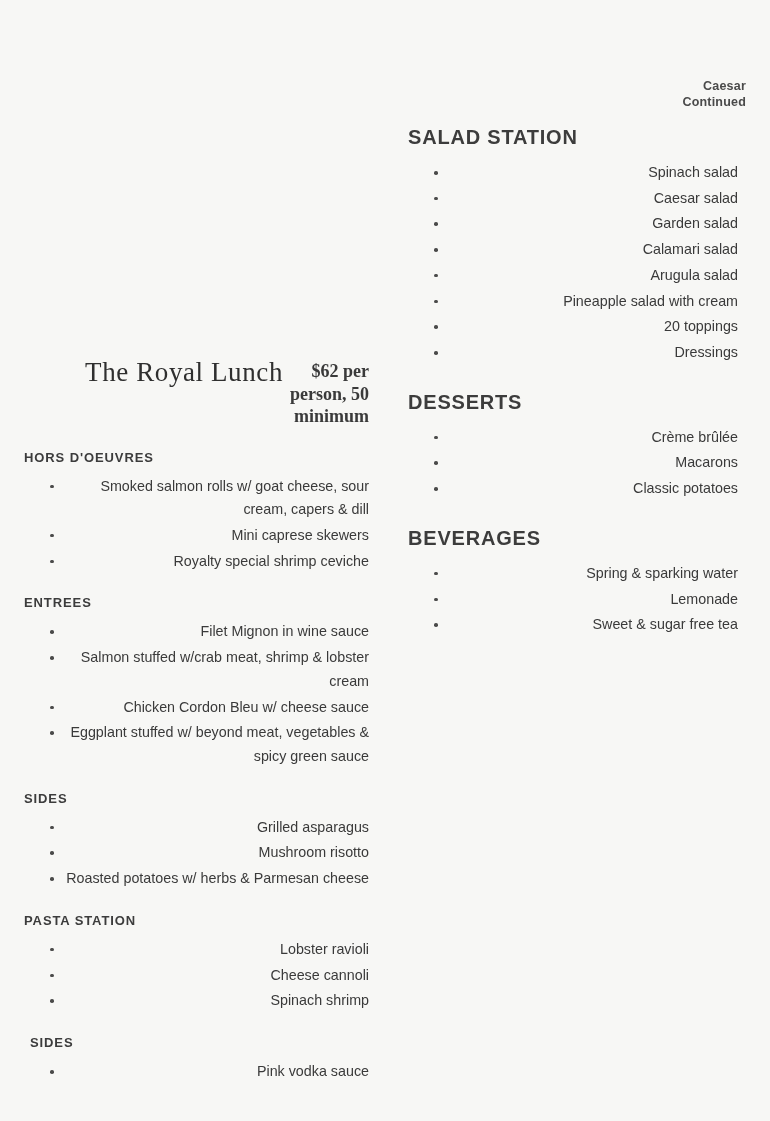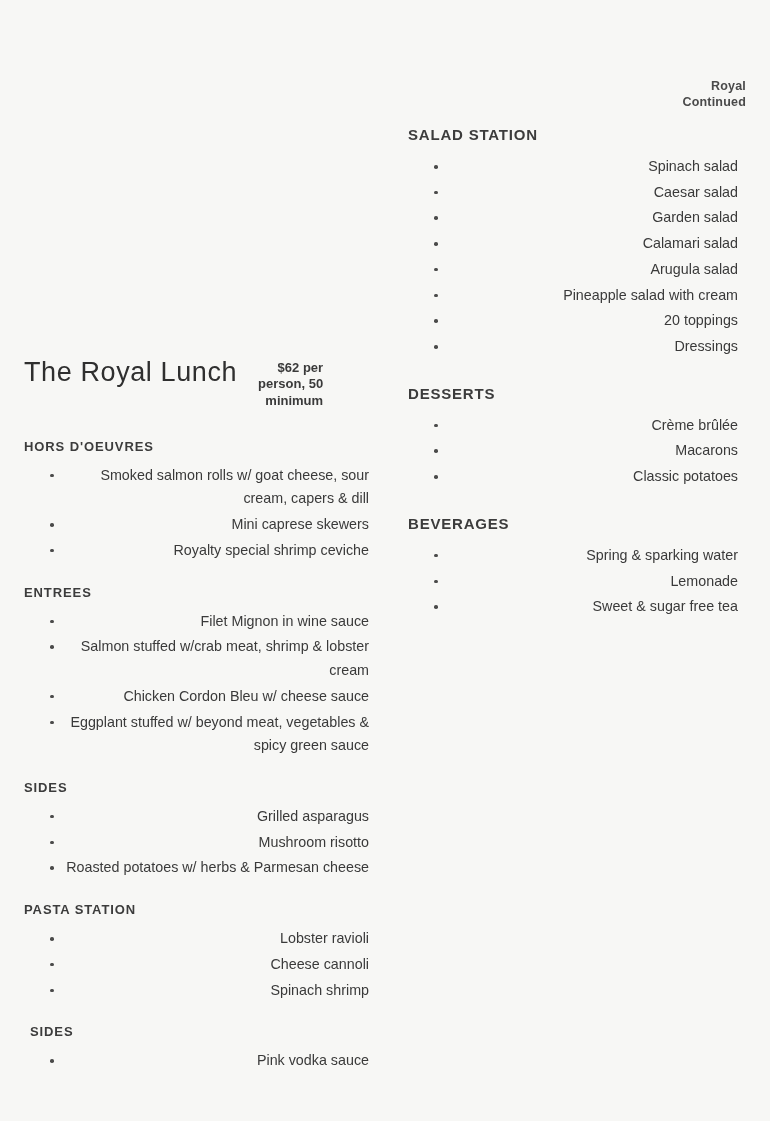"Royal" div { text: Royal -> Caesar }
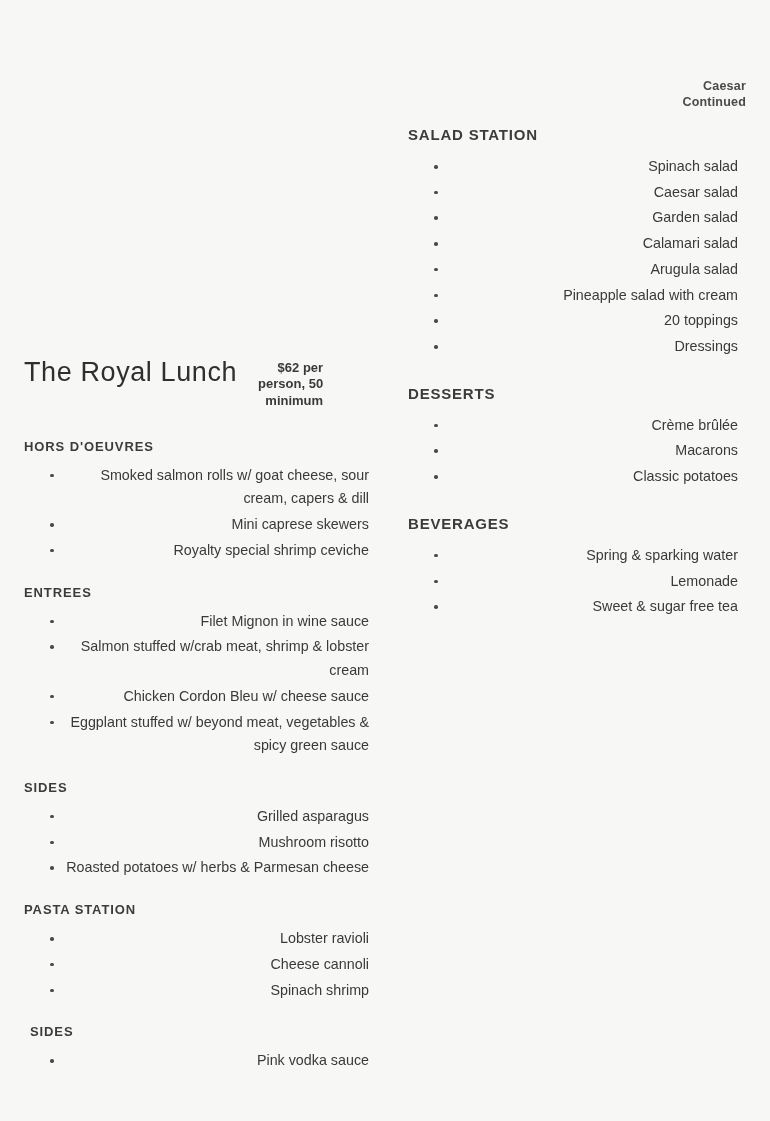"SALAD STATION" .col-right h2.section-heading { font-size: 15px -> 20px }
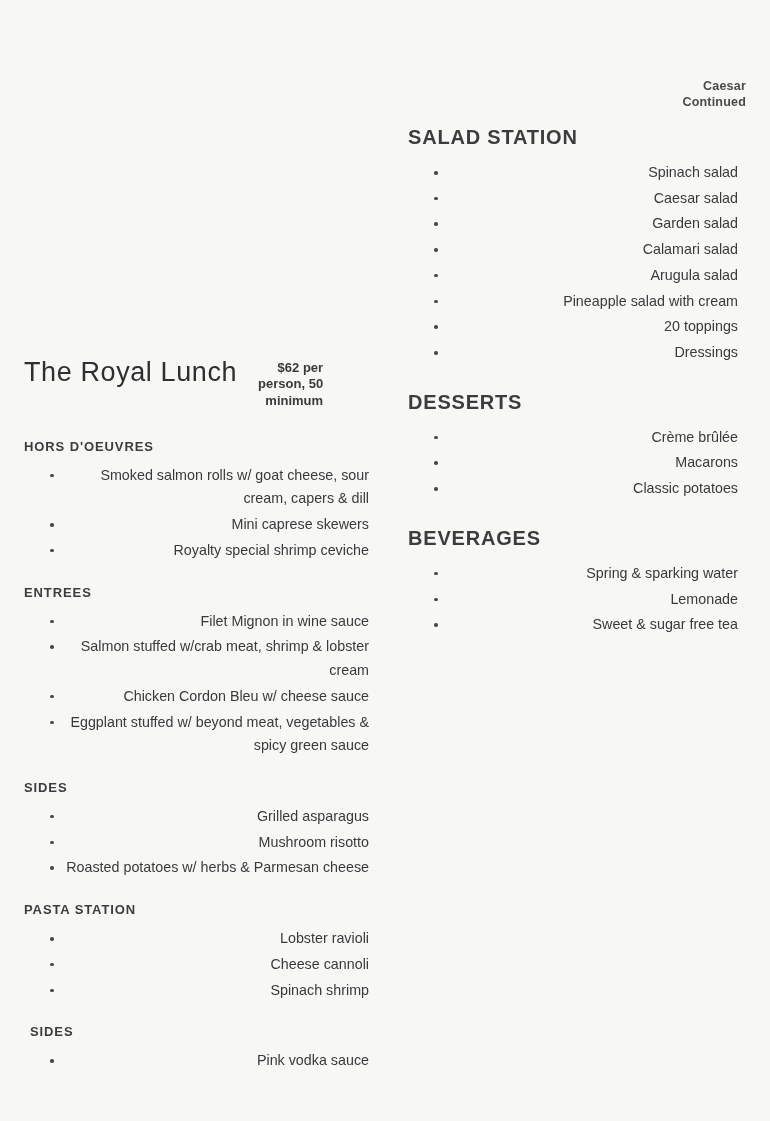"The Royal Lunch" .title-row { font-family: none -> Liberation Serif, serif; justify-content: flex-start -> flex-end; margin-bottom: 30px -> 22px }
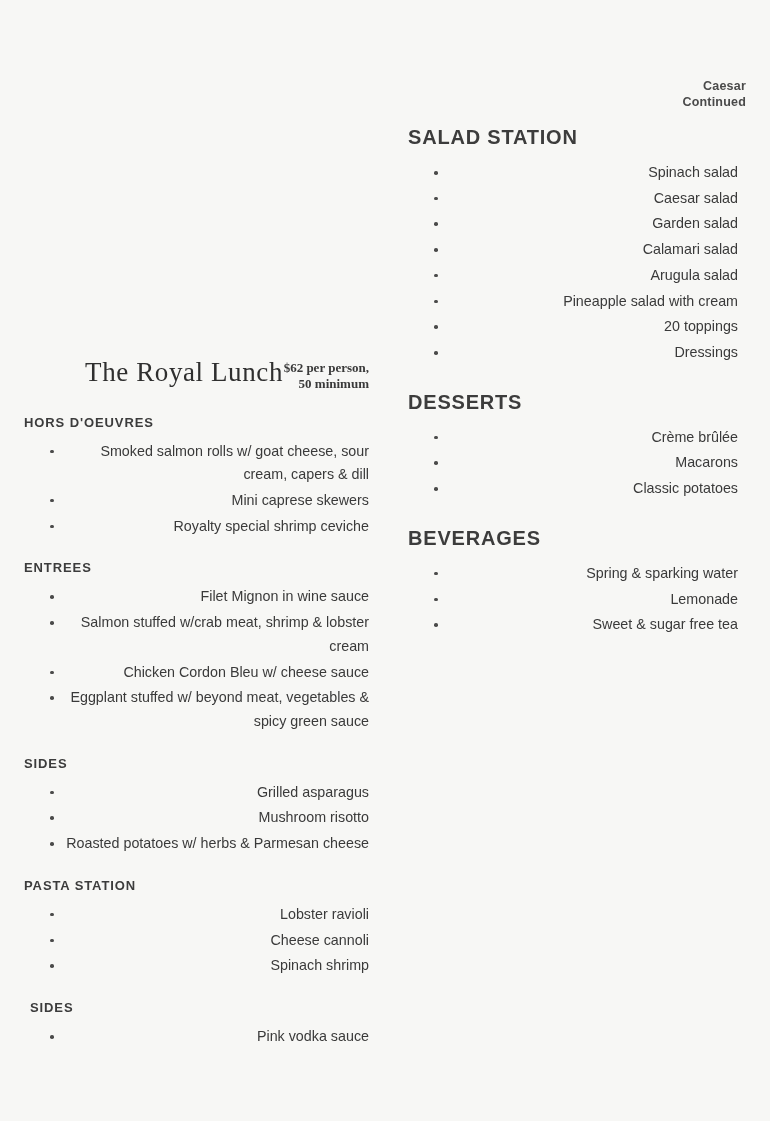"$62 per person, 50 minimum" .price-note { font-size: 13px -> 18px }
